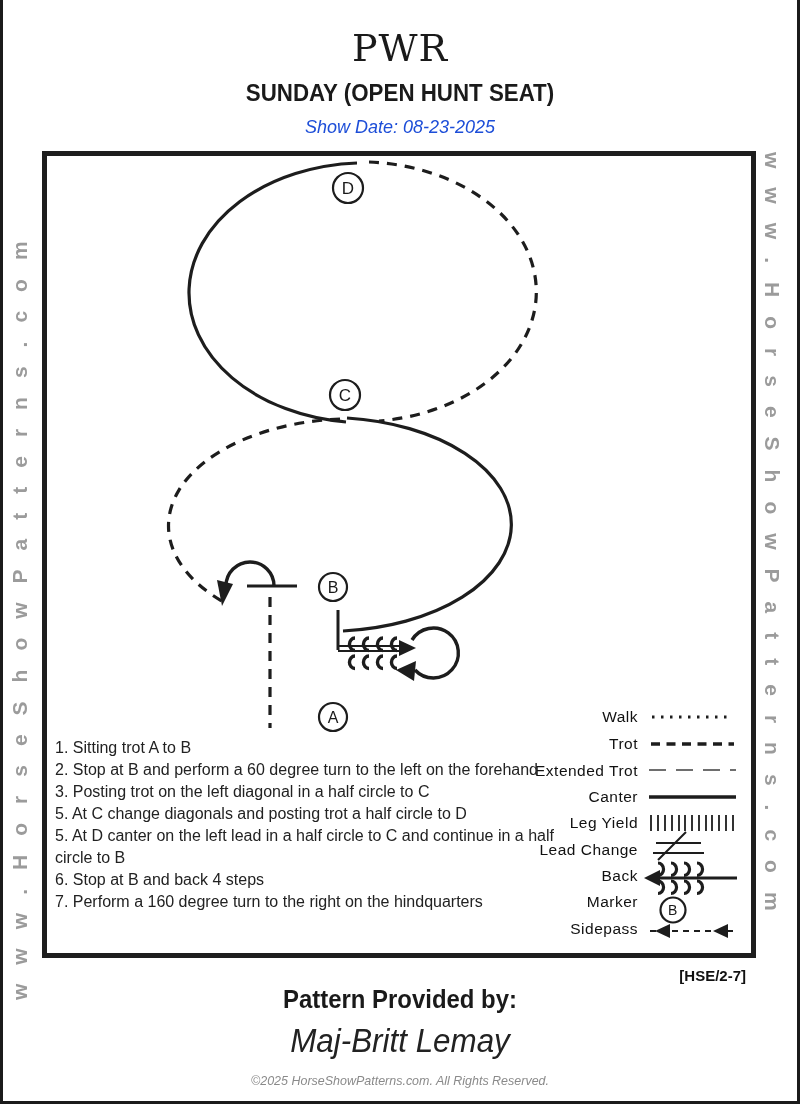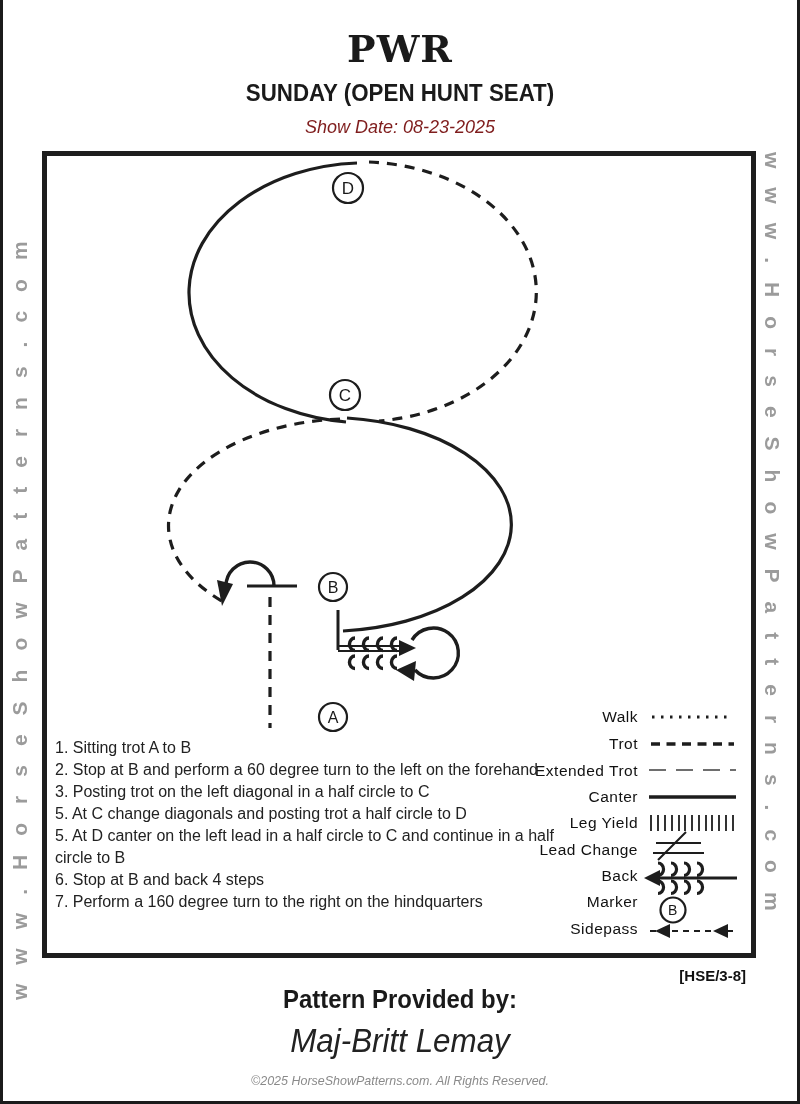"PWR" .page-title { font-weight: bold -> normal }
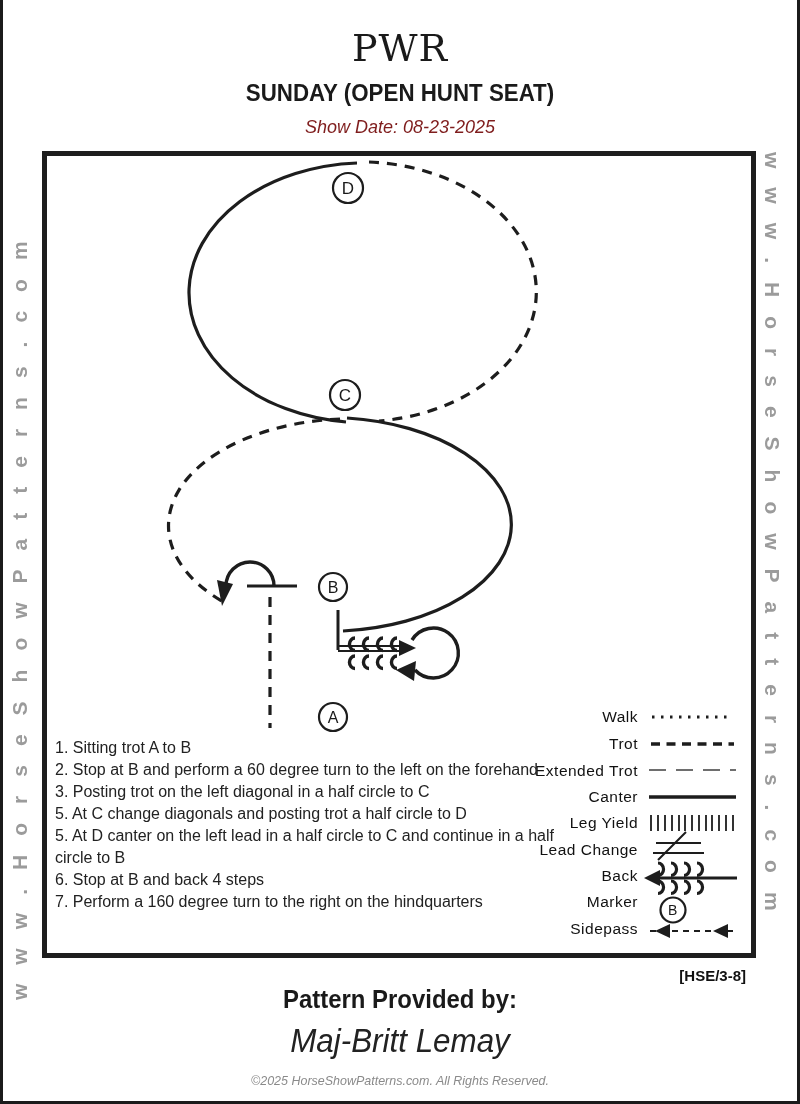"Show Date: 08-23-2025" .show-date { color: #7f1d1d -> #1d4ed8 }
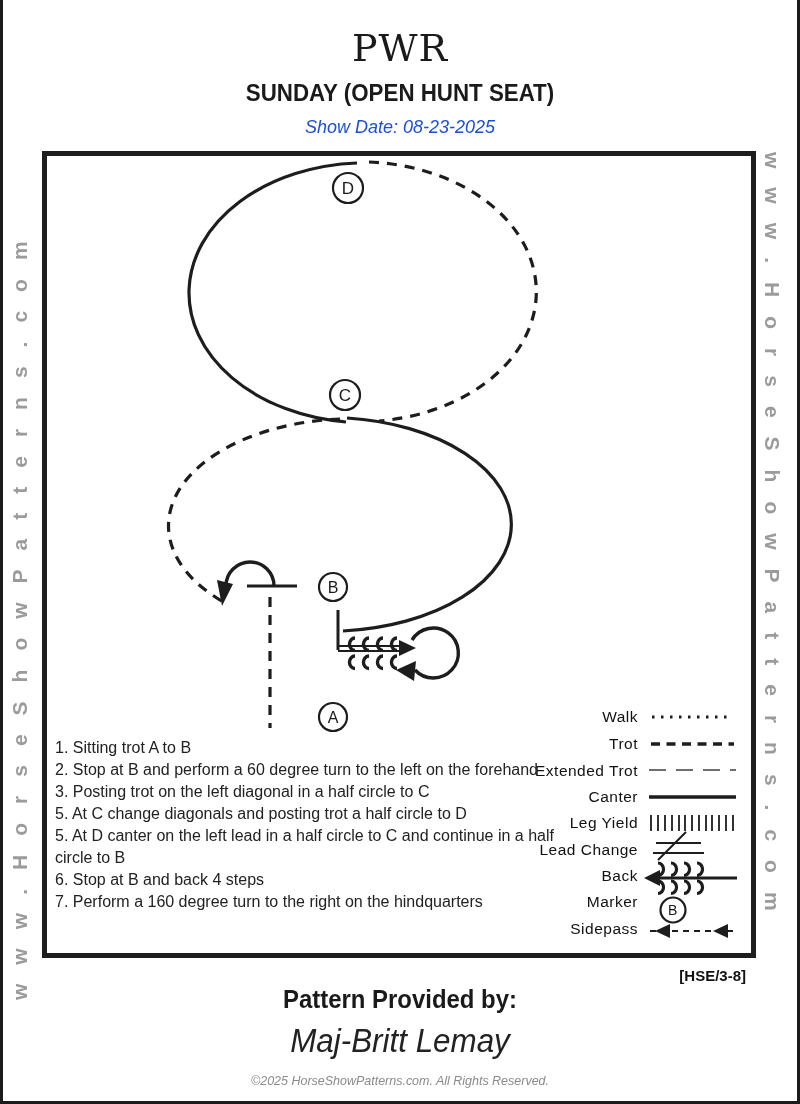"[HSE/3-8]" div.pattern-code { text: HSE/3-8 -> HSE/2-7 }
